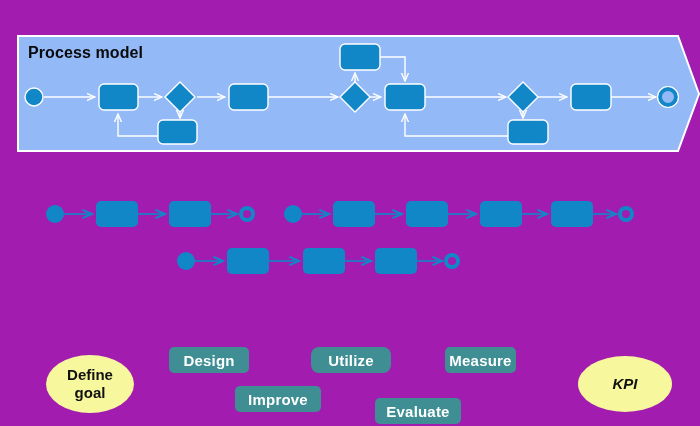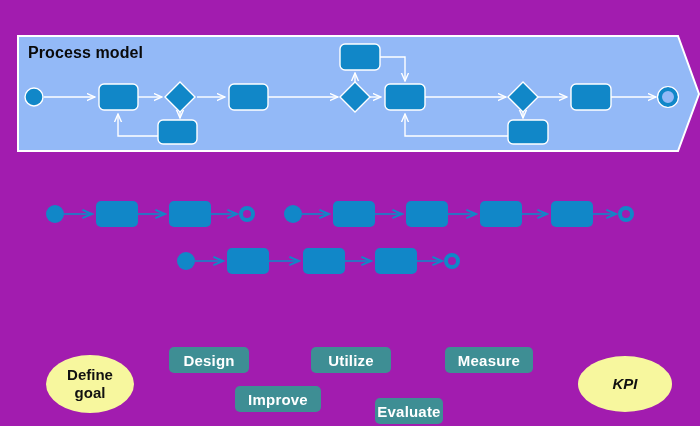"Utilize" div.lbl-box { border-radius: none -> 8px }
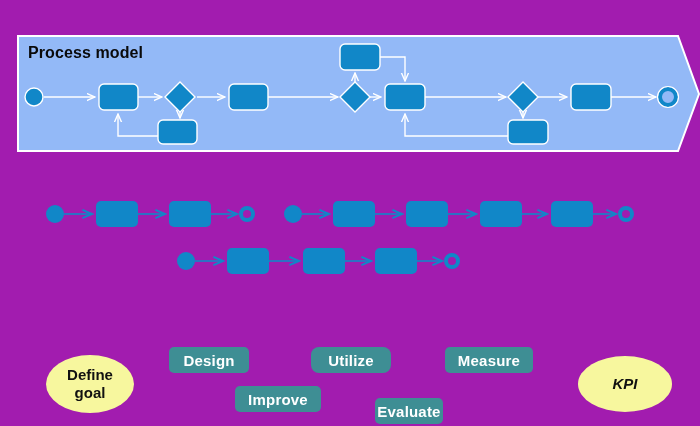"Measure" div.lbl-box { width: 88px -> 71px }
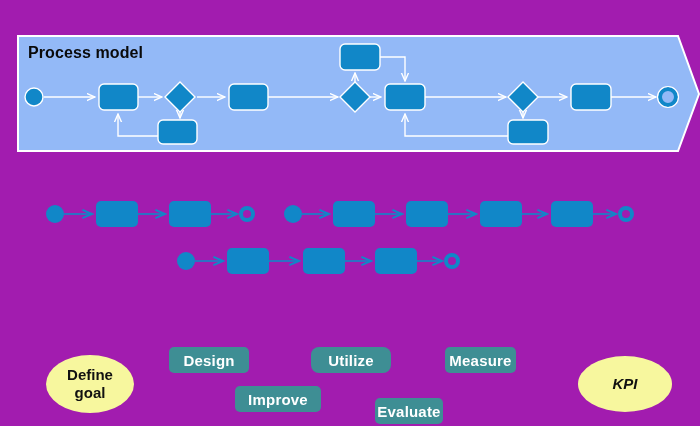"Evaluate" div.lbl-box { width: 68px -> 86px }
